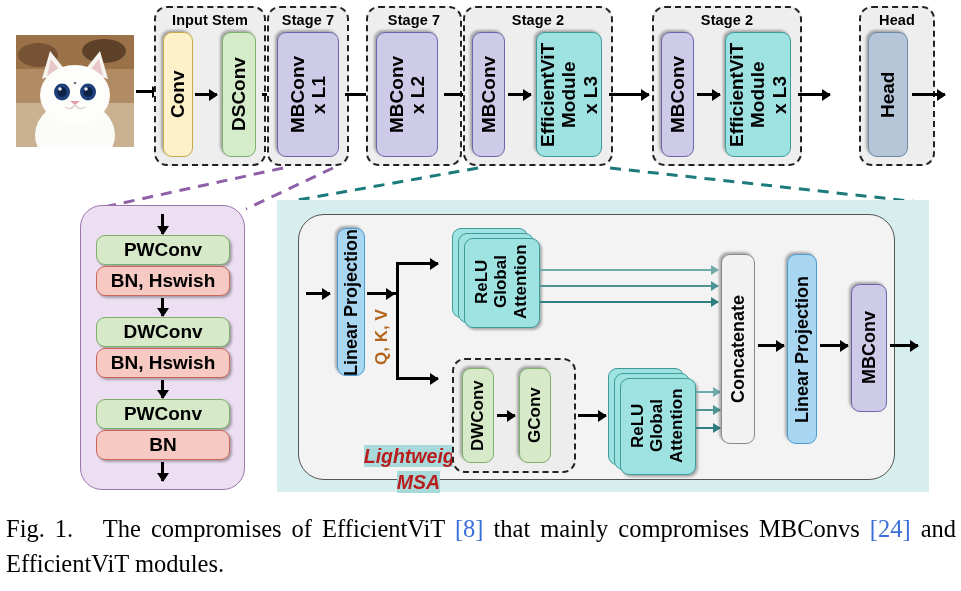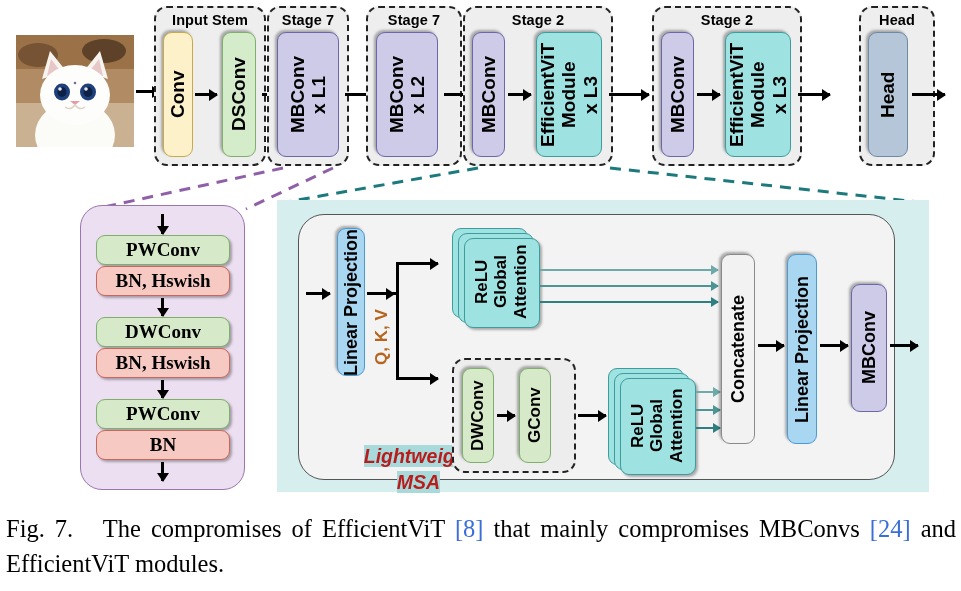"PWConv" .htext { font-family: Liberation Serif, serif -> none }
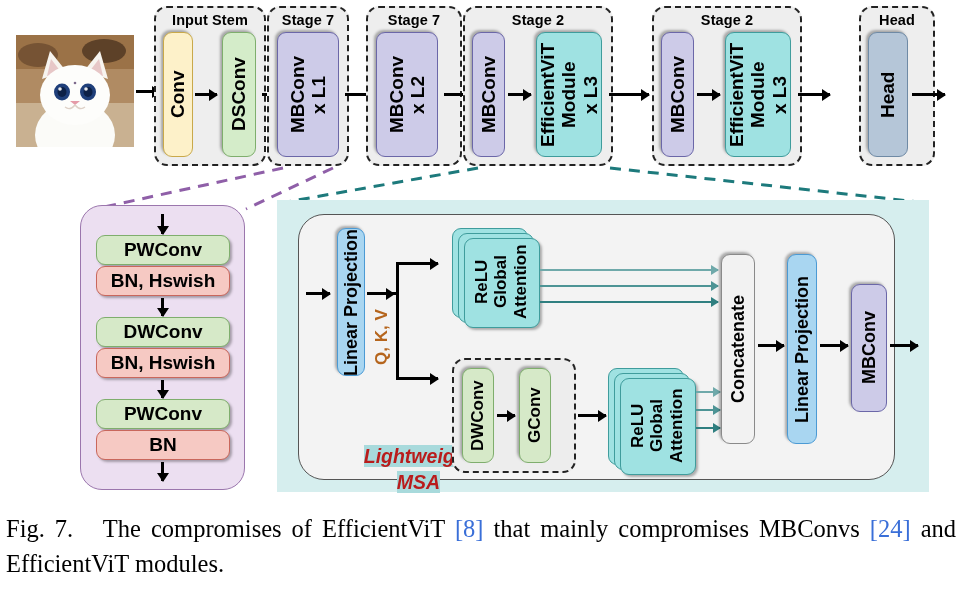"Fig. 7." span { text: 7 -> 1 }
